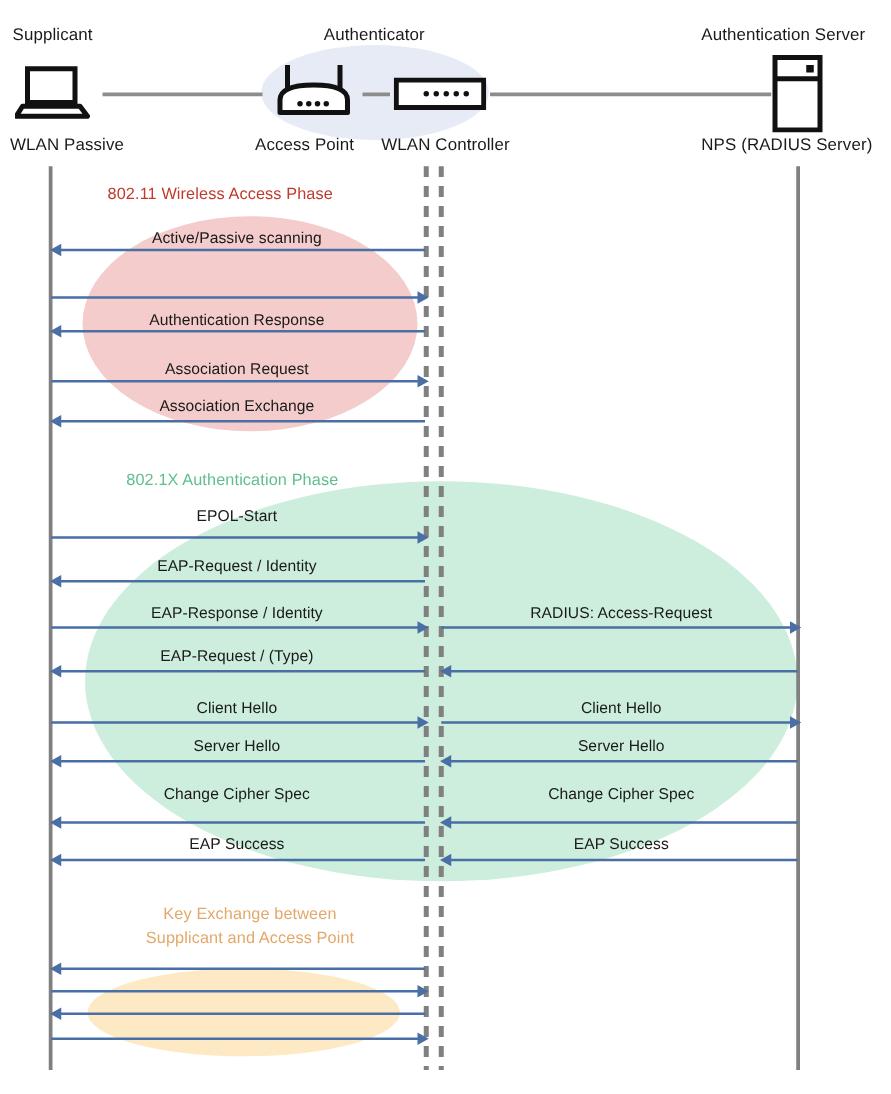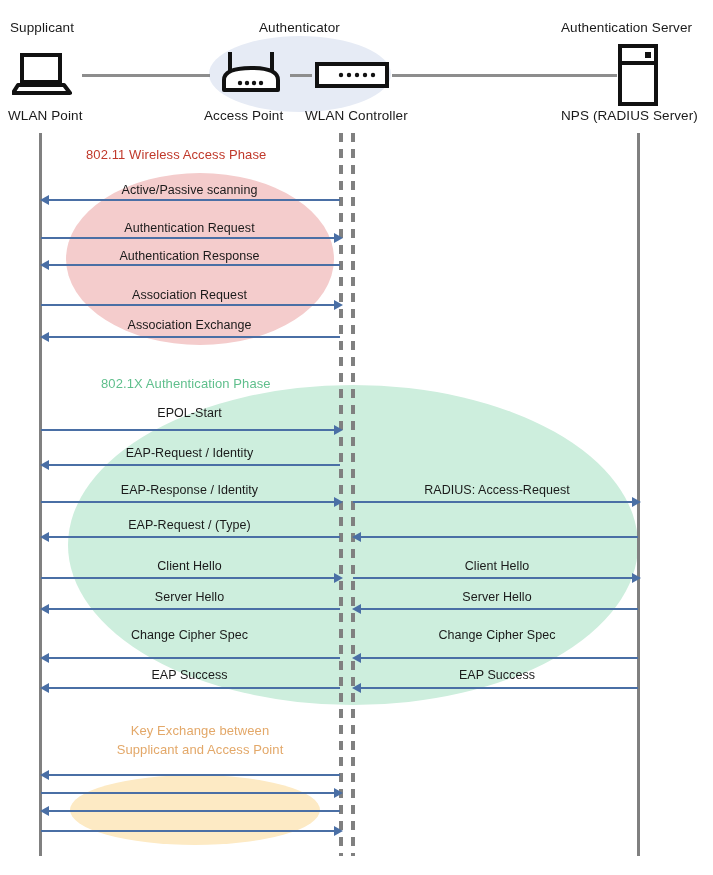"WLAN Point" div.actor-sub { text: Point -> Passive }
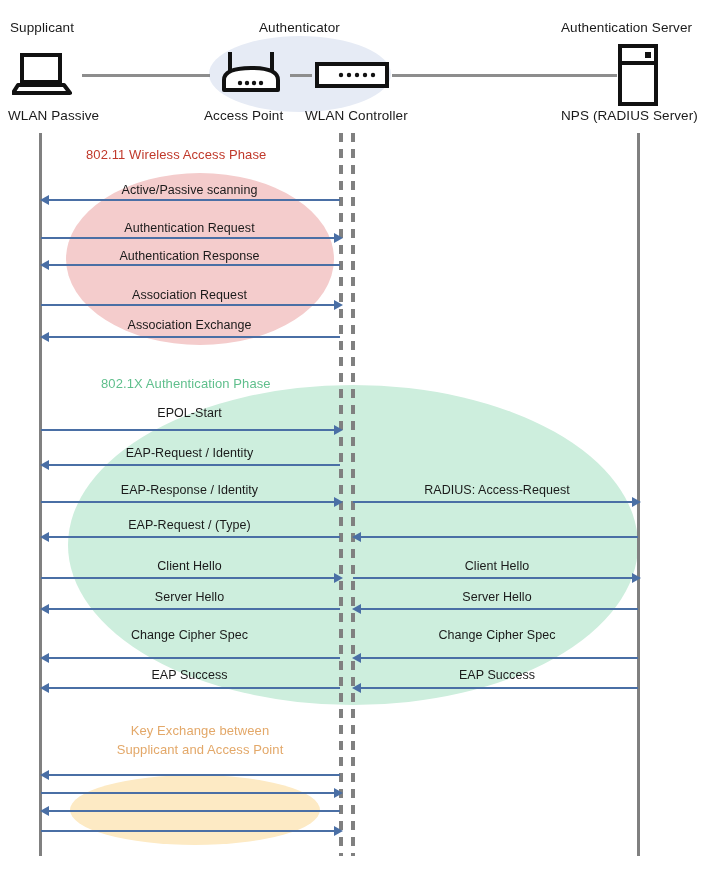"Authentication Request" div.msg-label { html: <div>Authentication Request</div> -> none }
